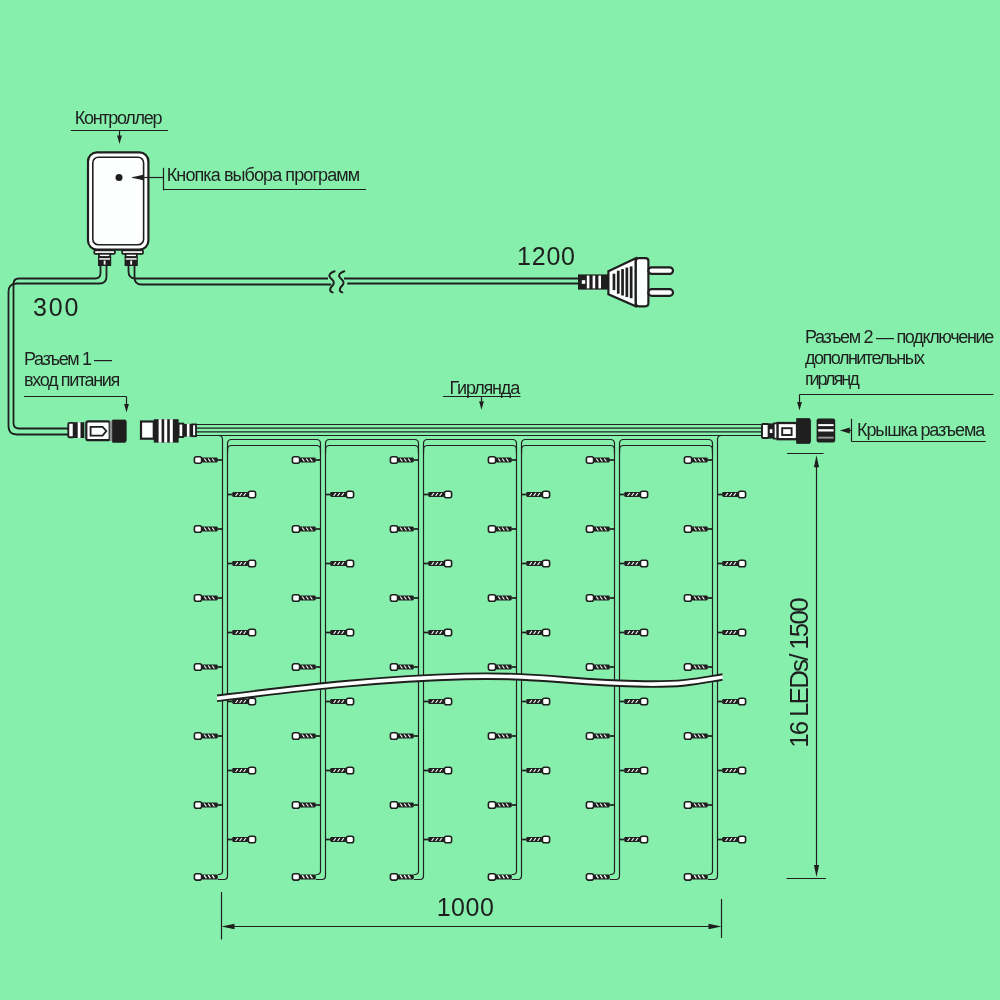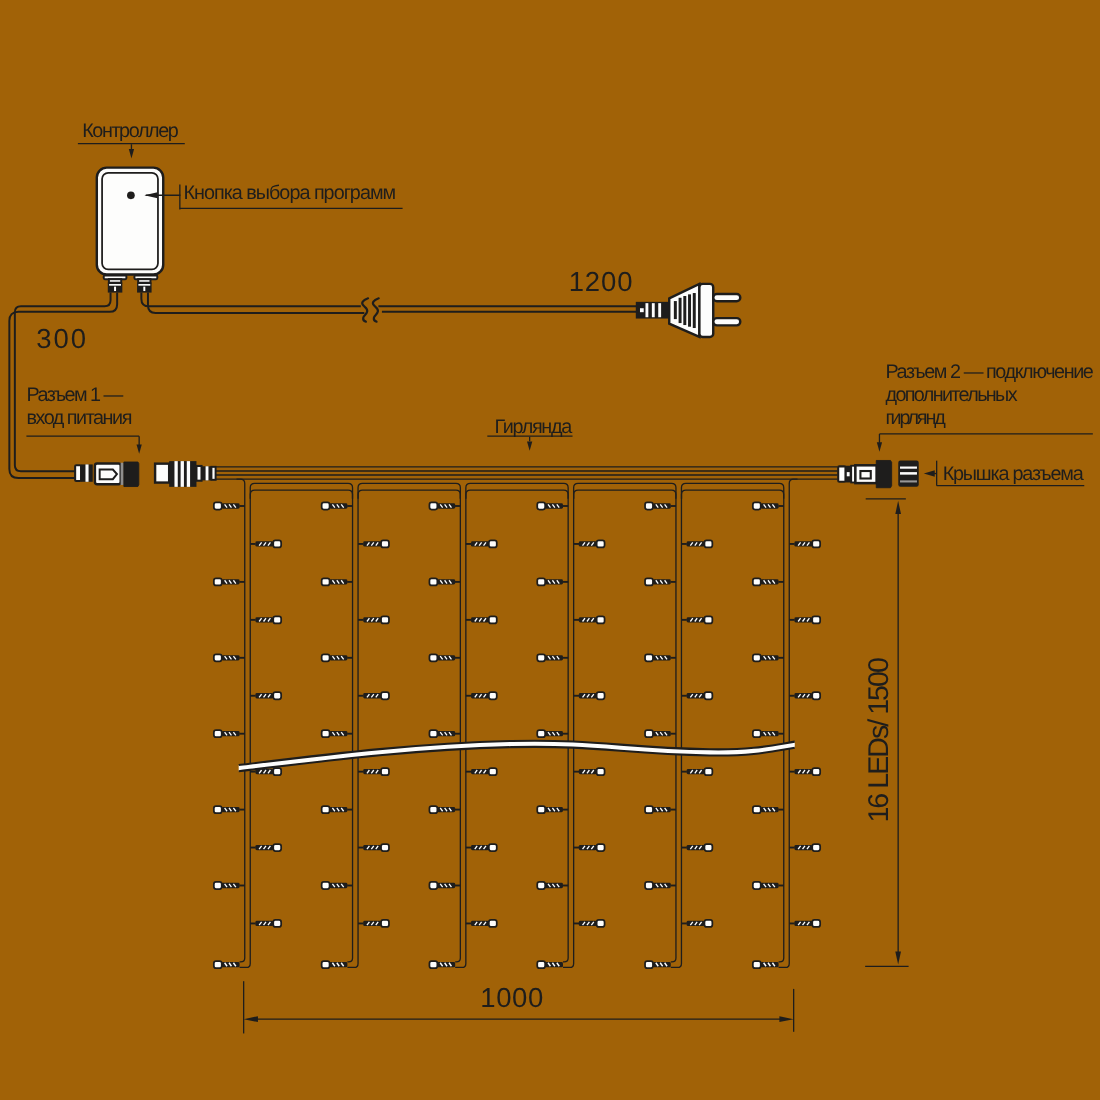"Контроллер" .page { background: #a16207 -> #86efac }
